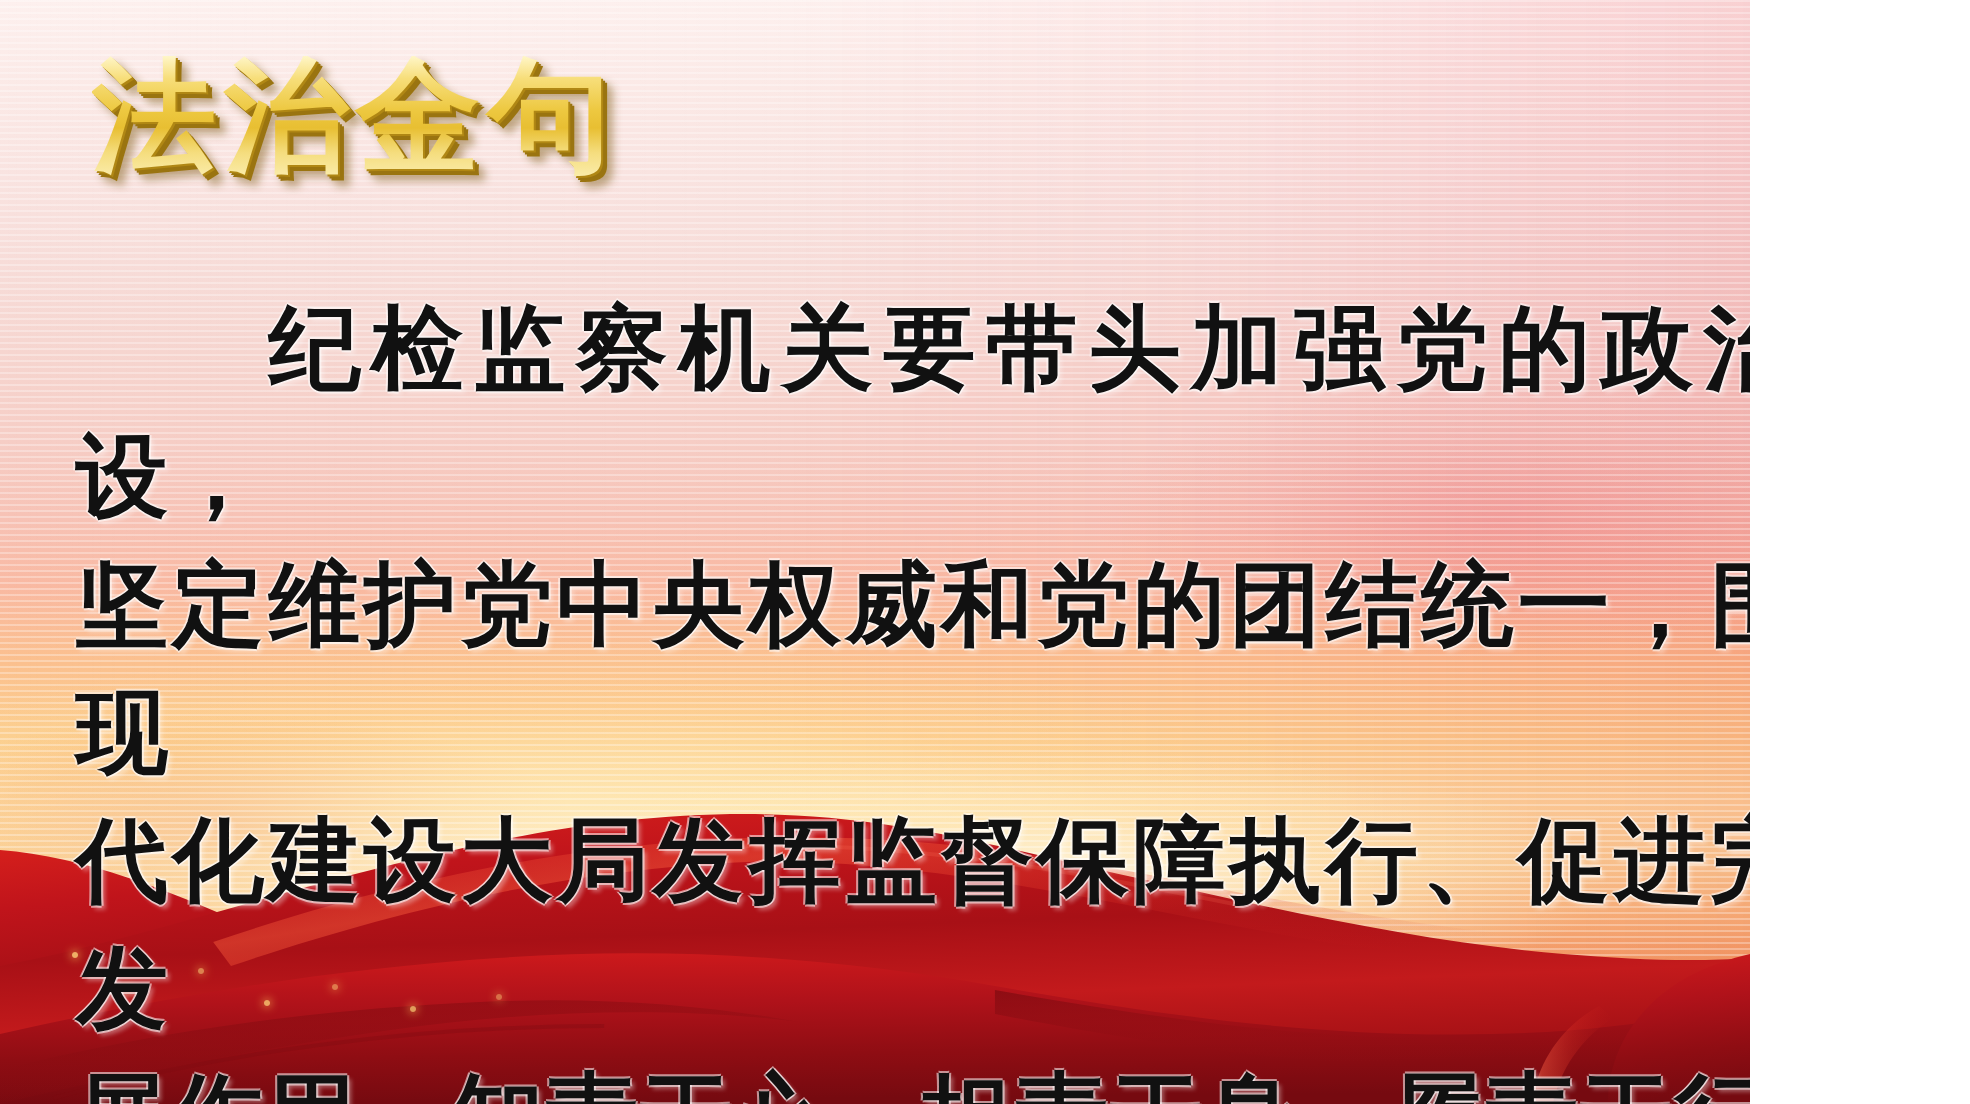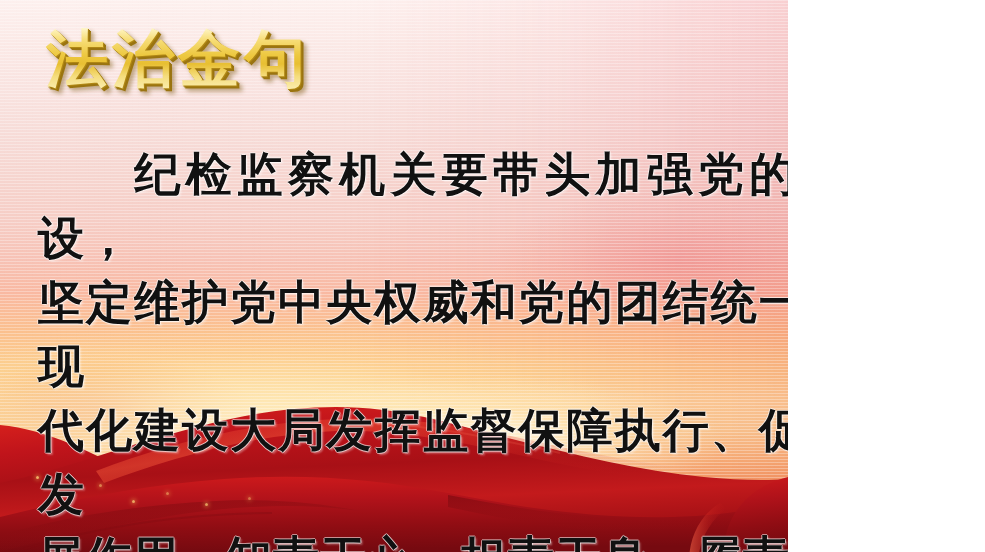"法治金句" #slide { width: 788px -> 875px }
